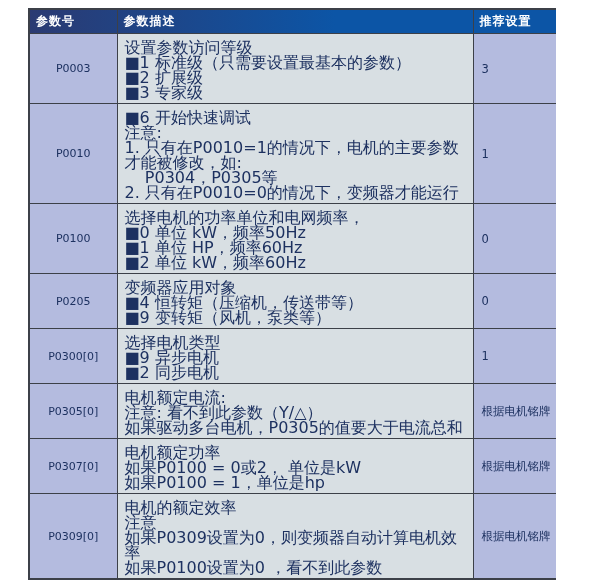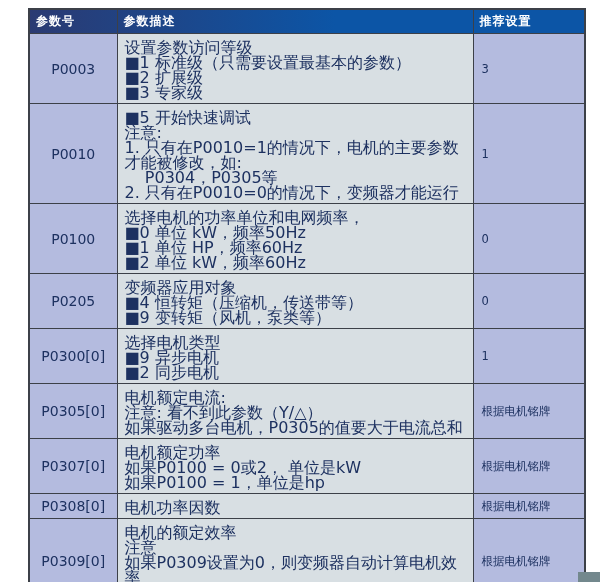"参数号" .page { width: 600px -> 556px }
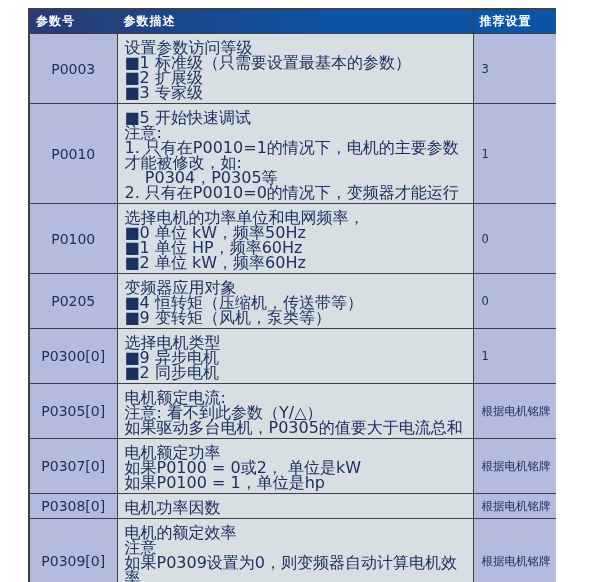"P0003" td.param { font-size: 14px -> 11px }
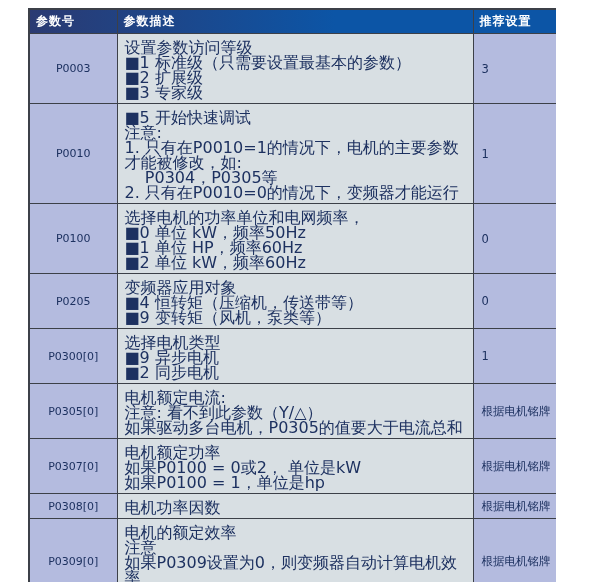"■5 开始快速调试" div.desc-line { text: 5 -> 6 }
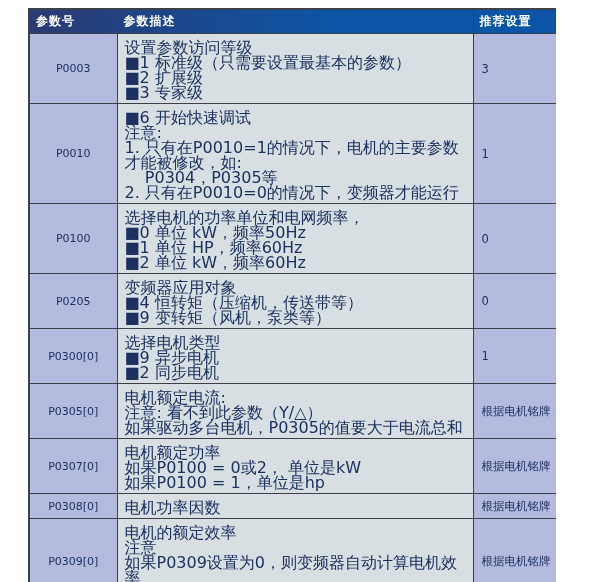"P0308[0]" tr { html: <tr> <td>P0308[0]</td> <td> <div>电机功率因数</div> </td> <td>根据电机铭牌</td> </tr> -> none }
